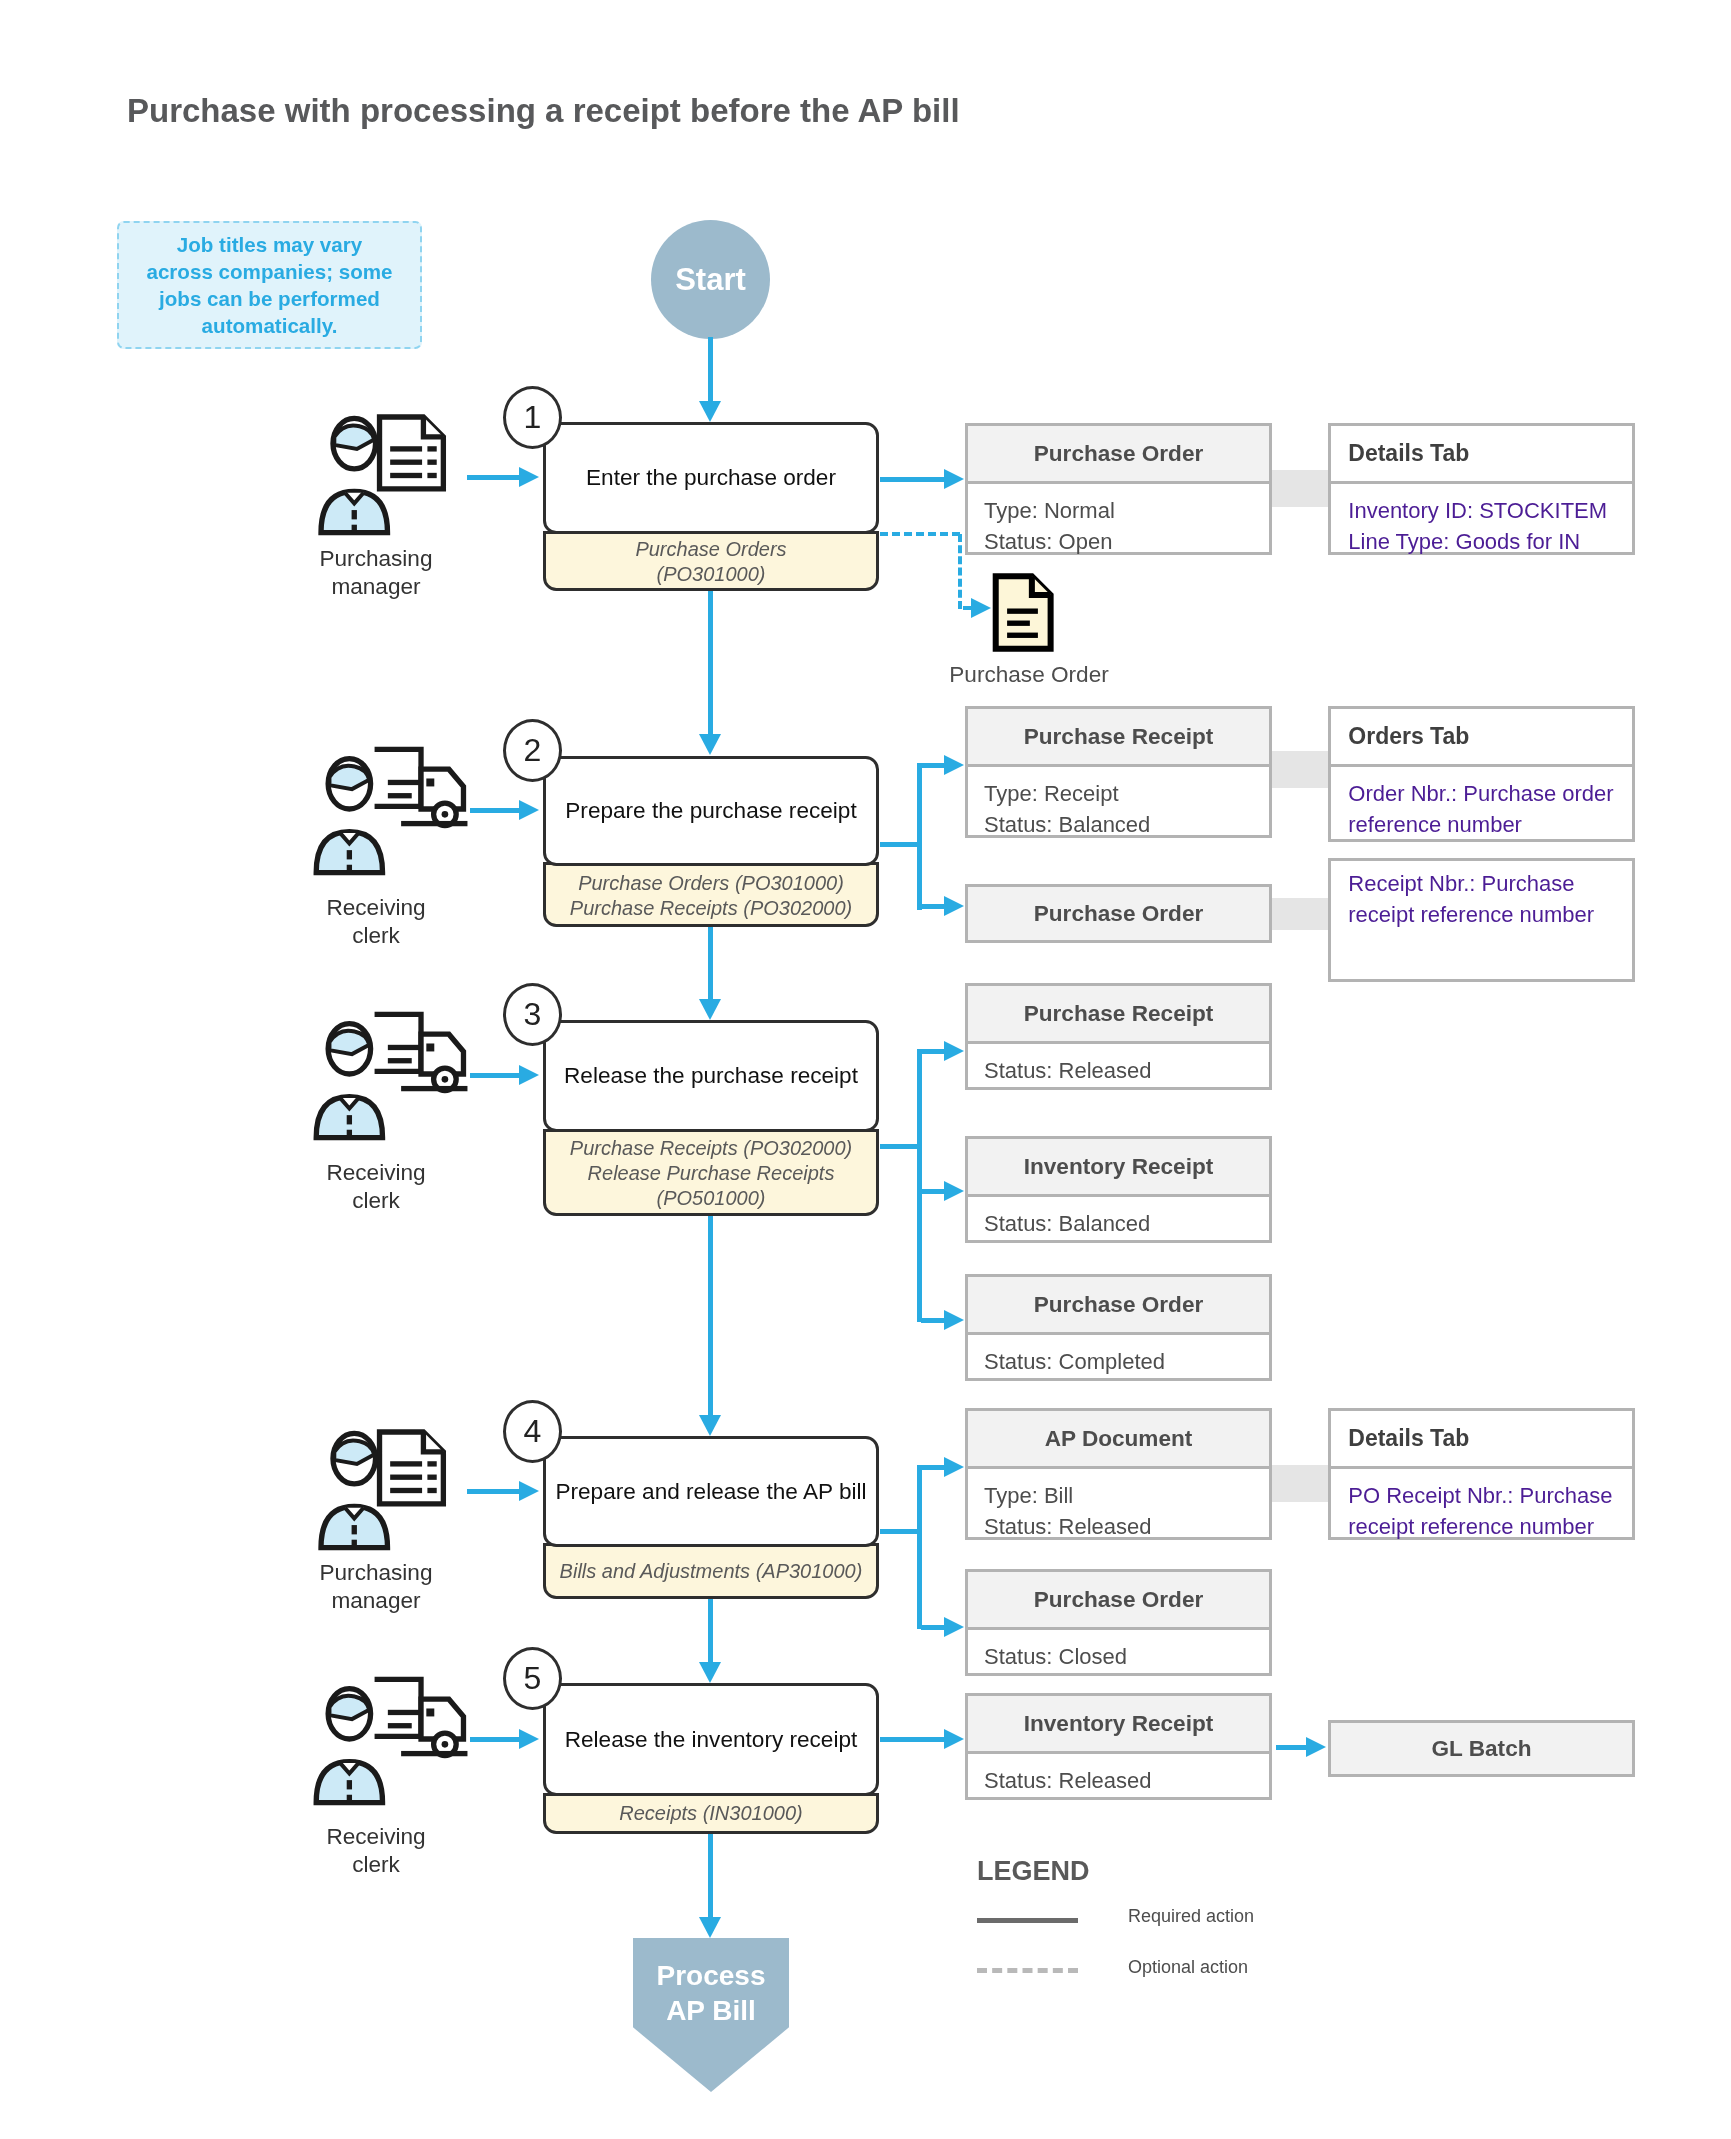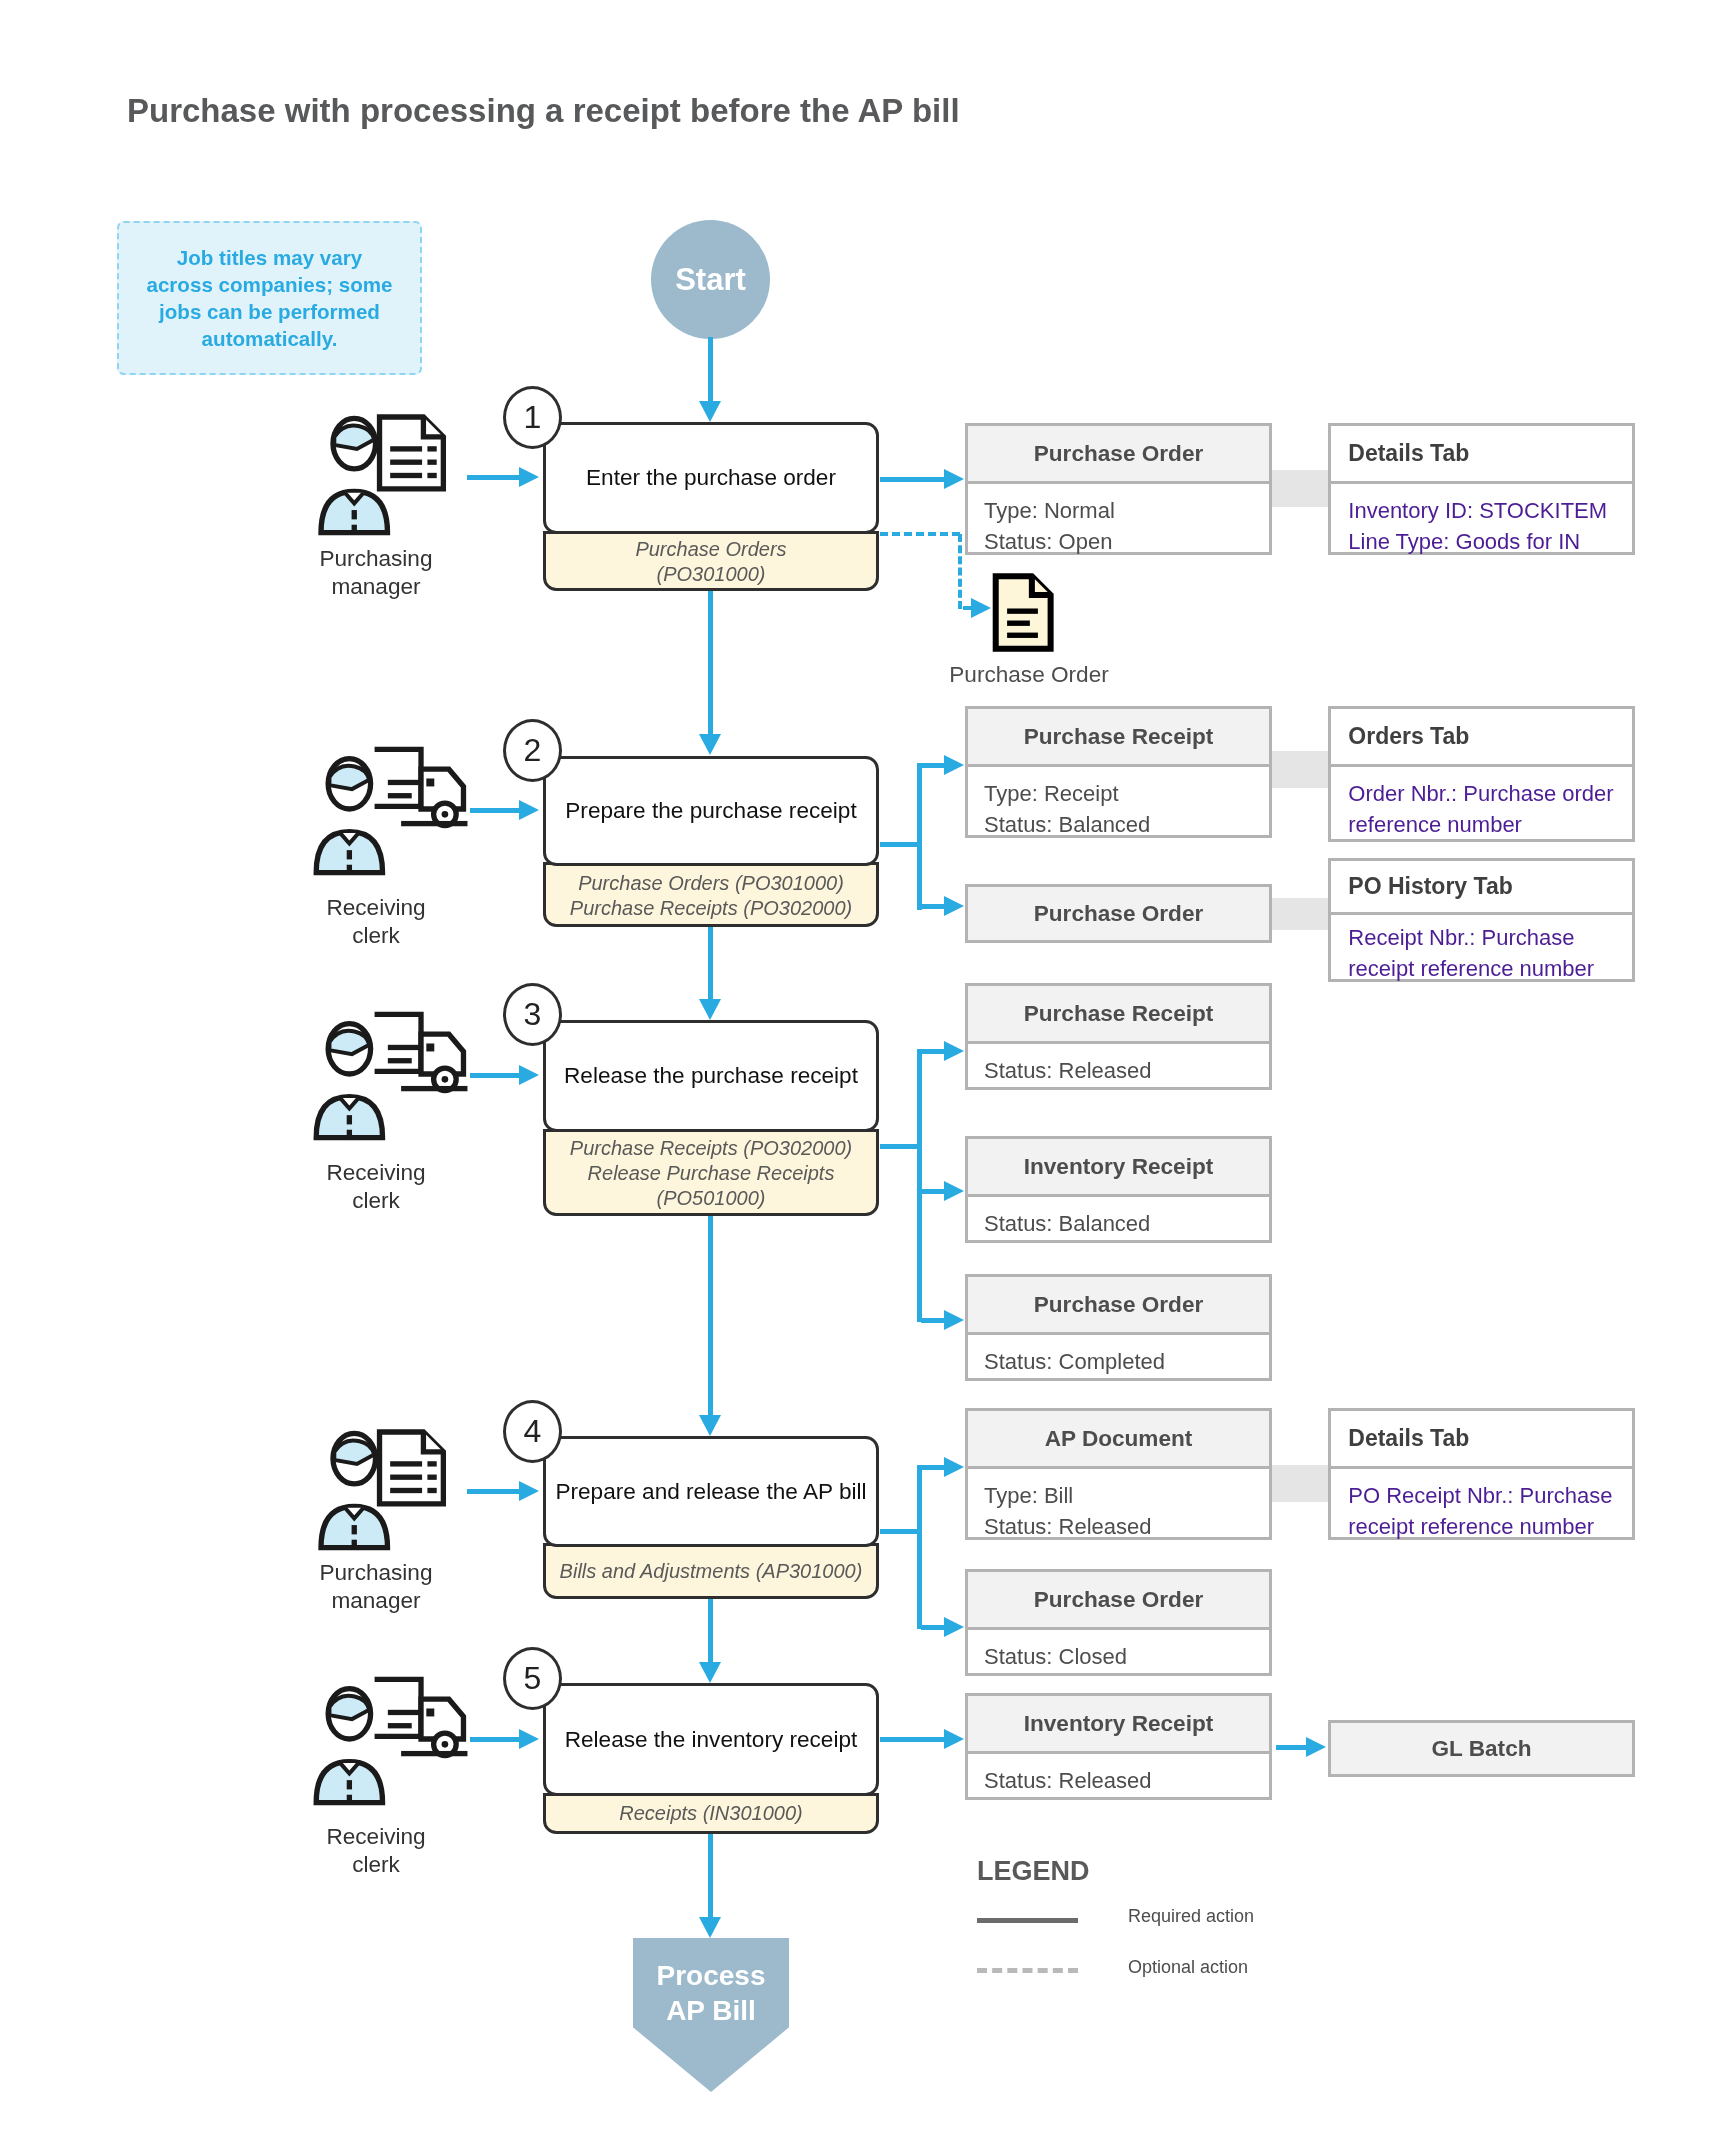"Job titles may vary" .note { height: 154px -> 128px }
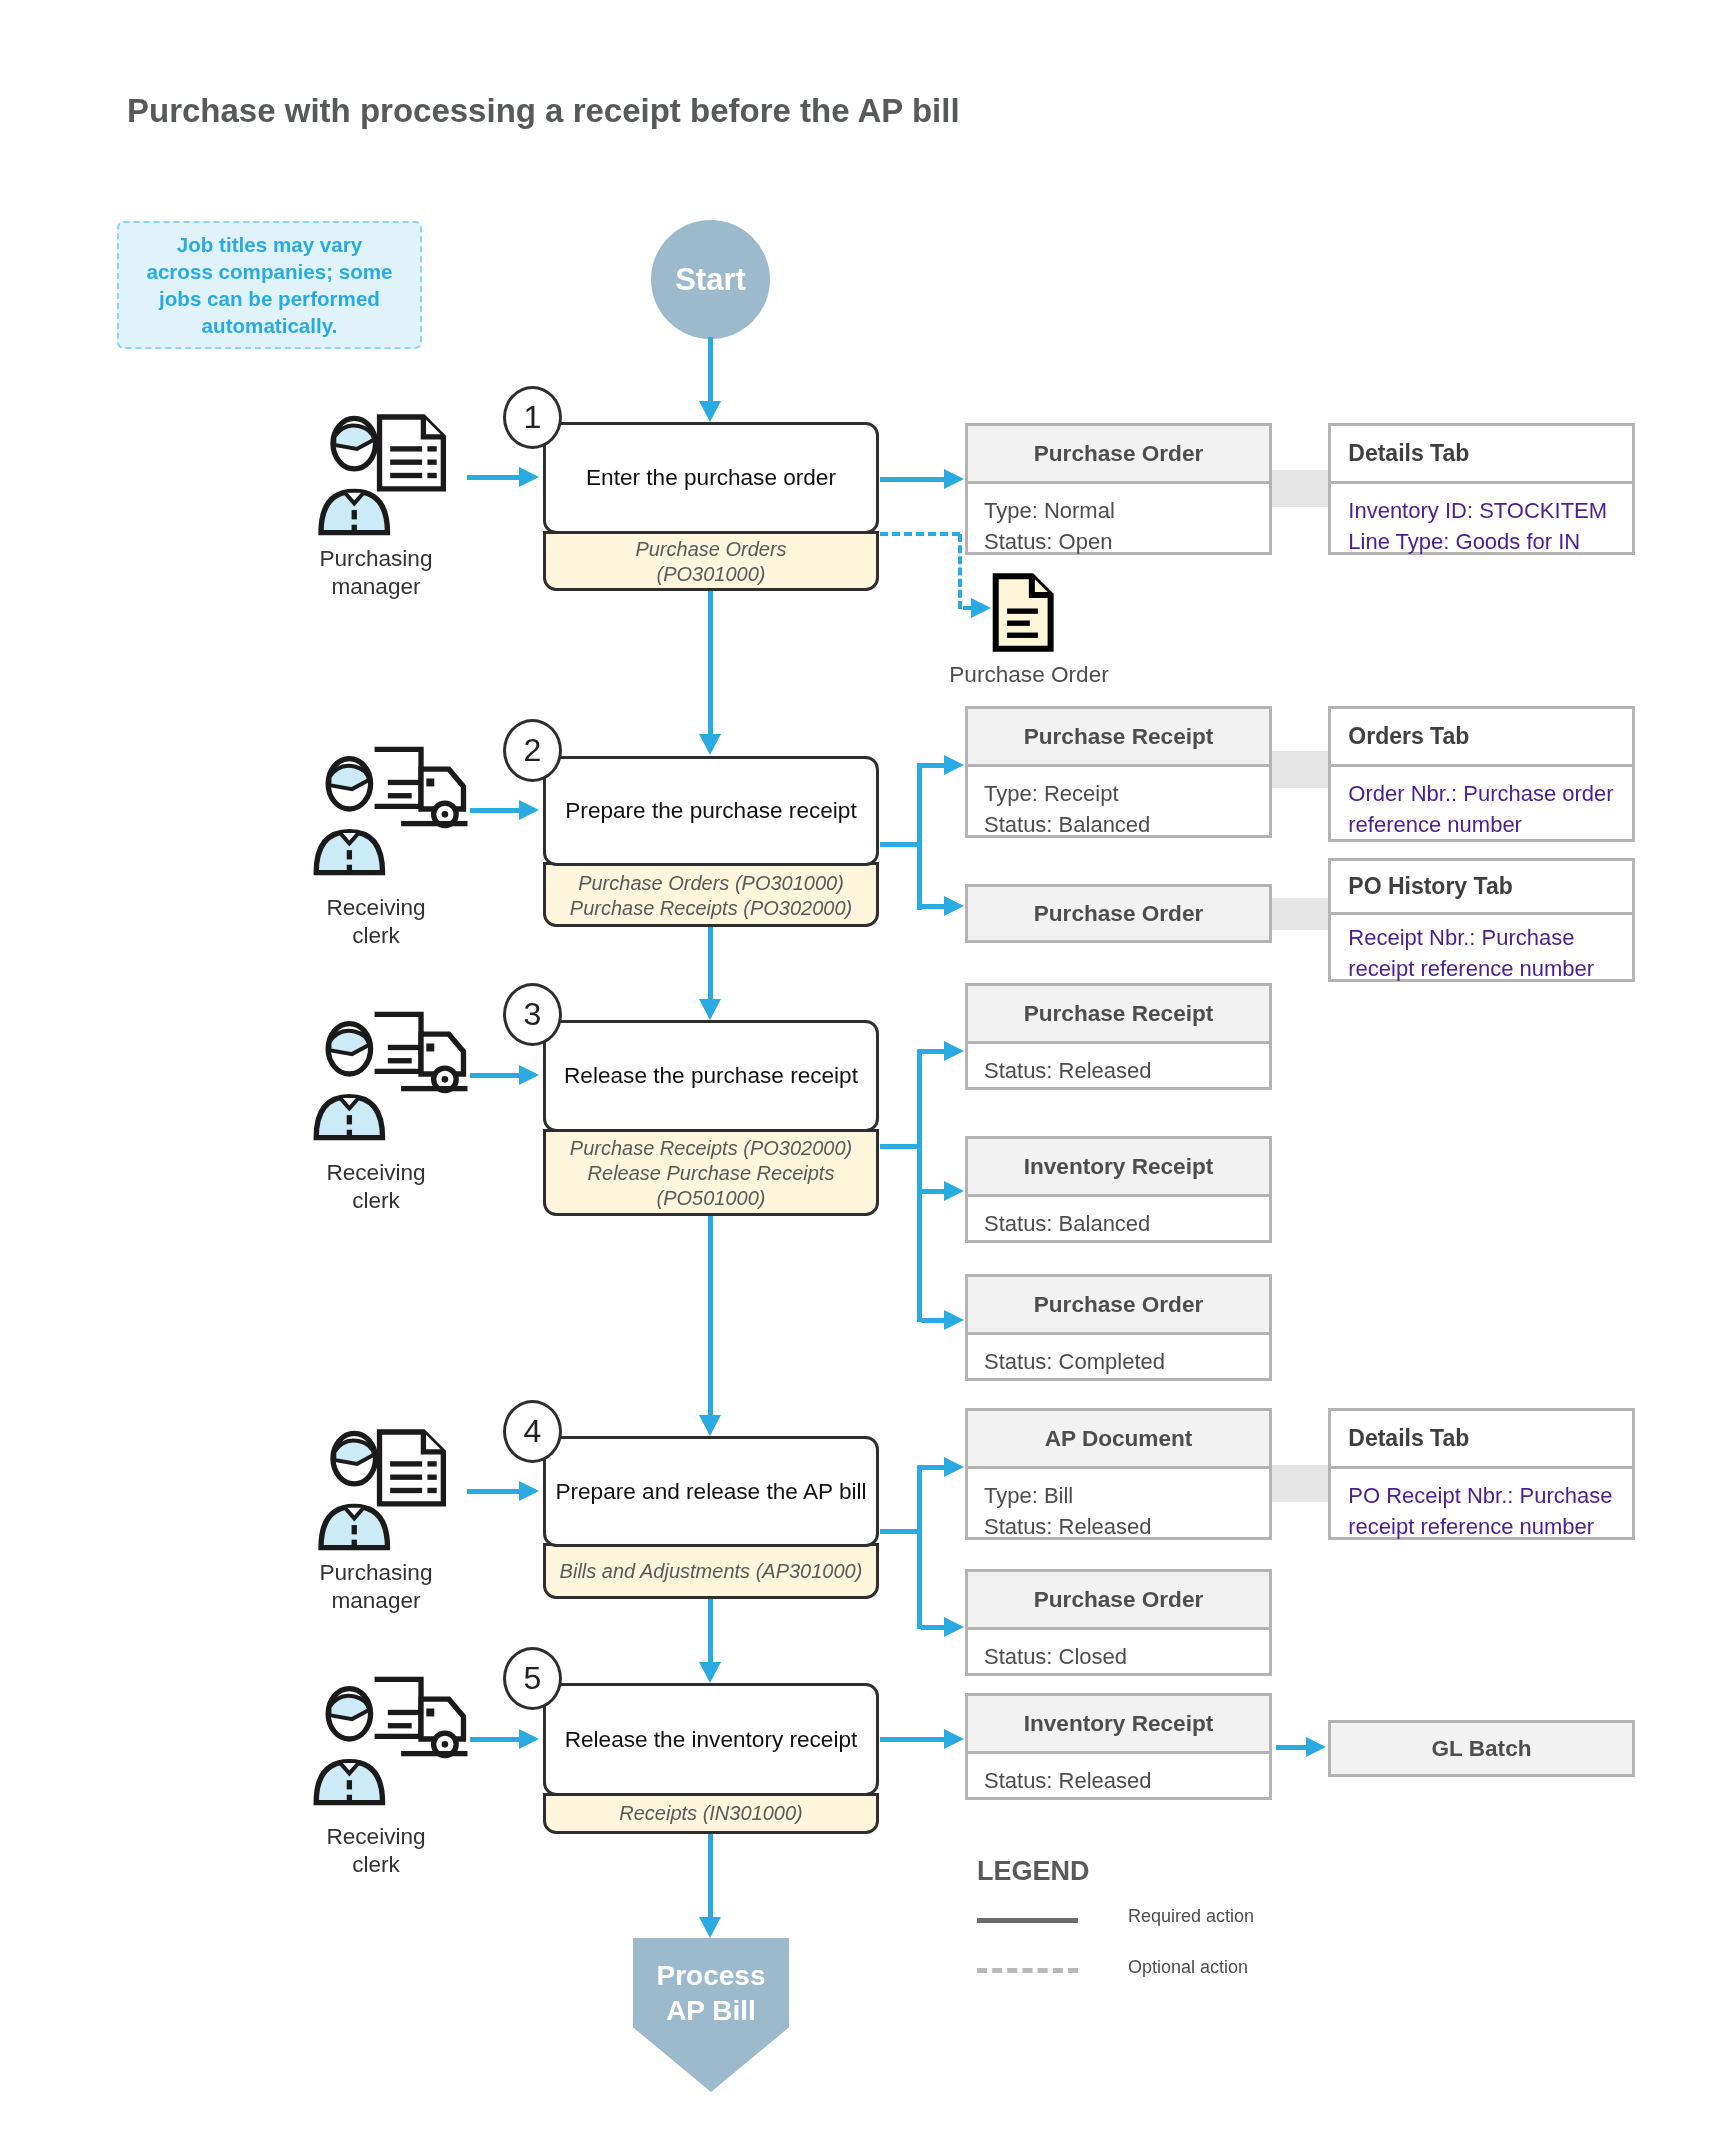"PO History Tab" div.hd { html: <div>PO History Tab</div> -> none }
